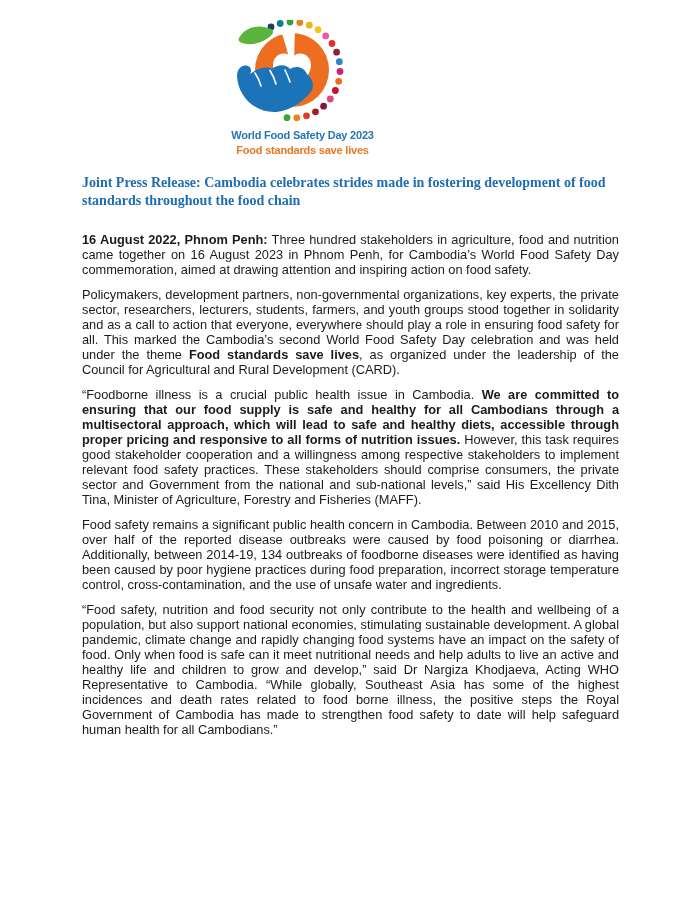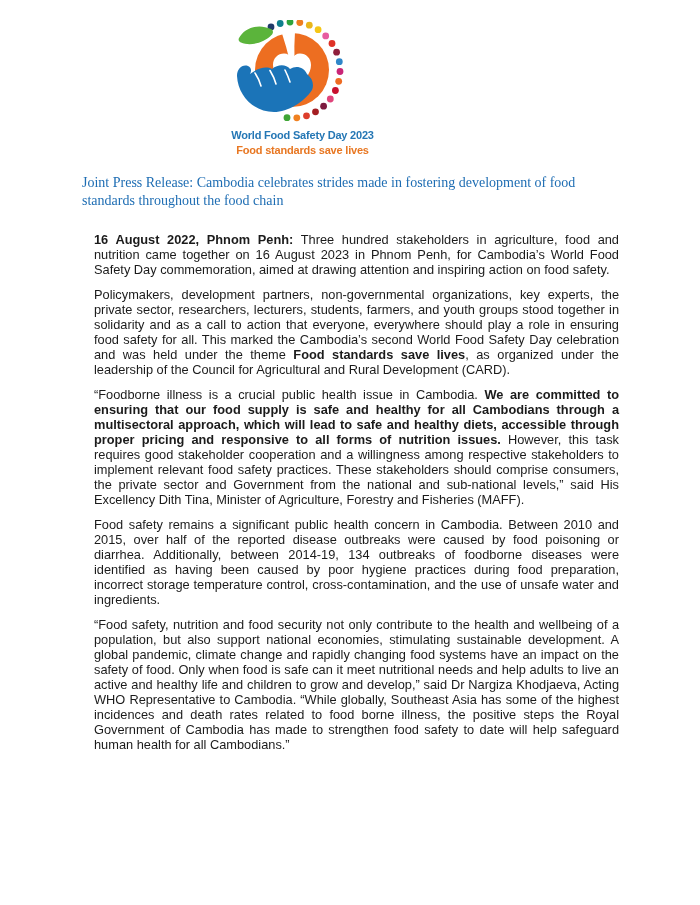"Joint Press Release: Cambodia celebrates" .headline { font-weight: normal -> bold }
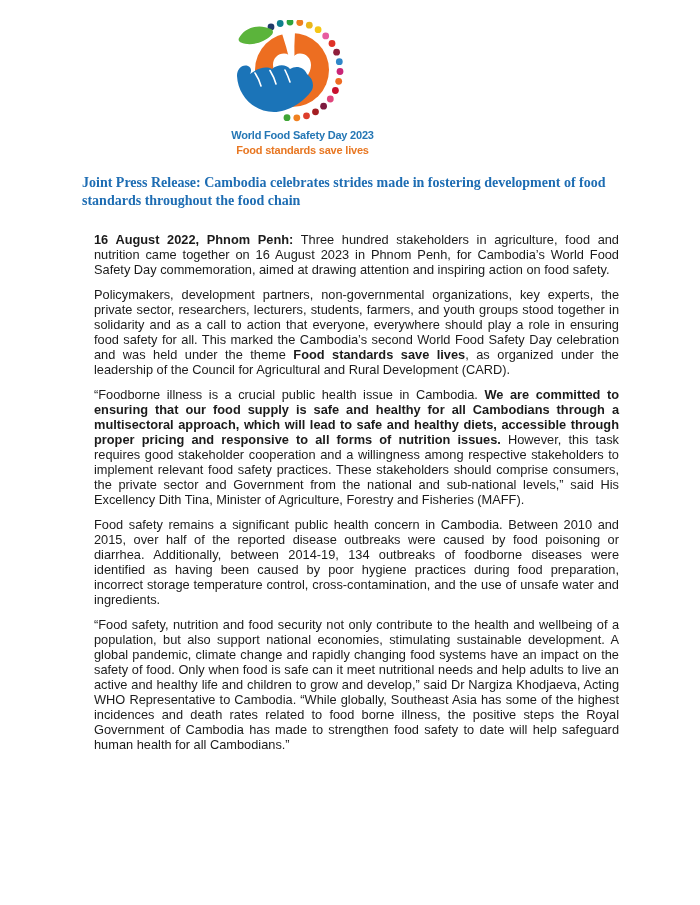"16 August 2022, Phnom Penh:" .body-par { margin: 0 0 10px 12px -> 0 0 10px 0 }
